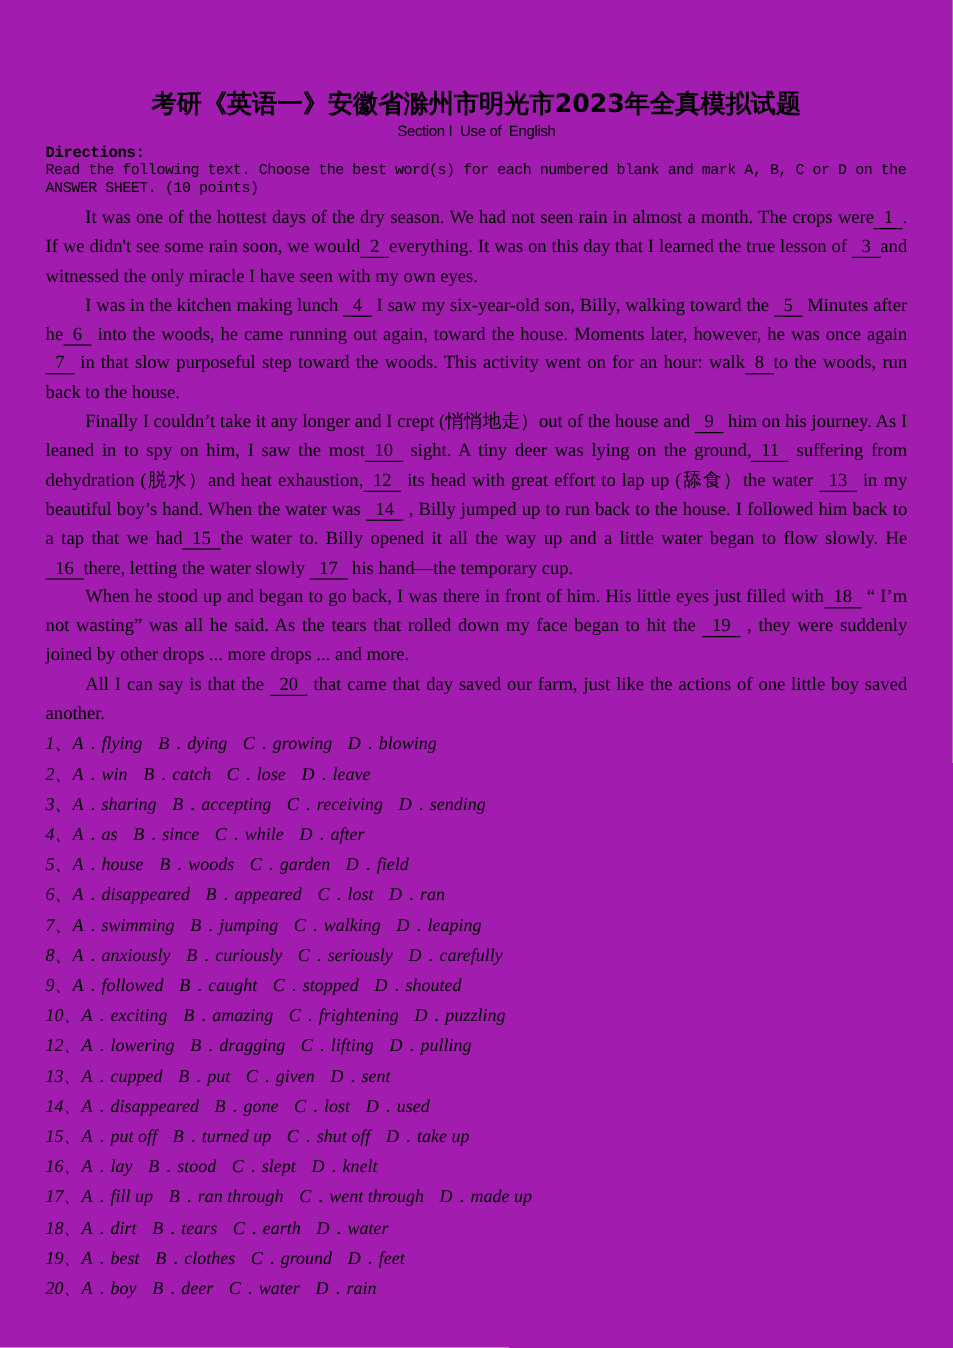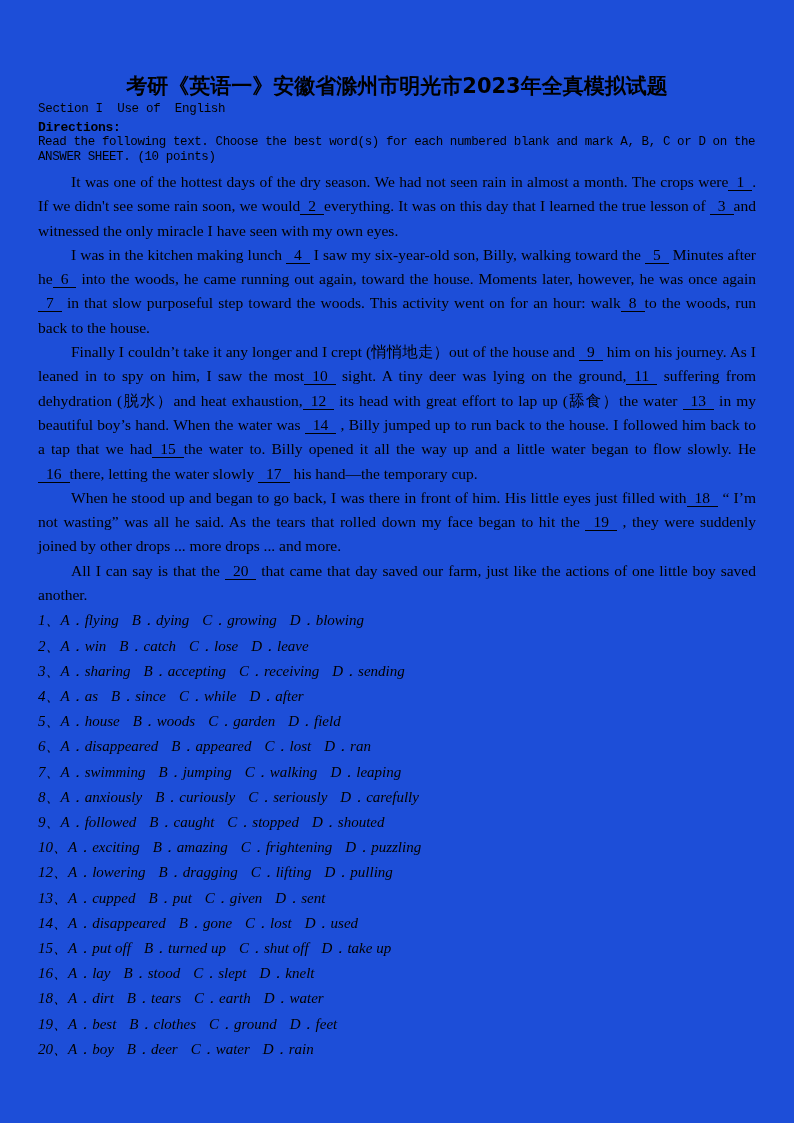"考研《英语一》安徽省滁州市明光市2023年全真模拟试题" .page { background: #1d4ed8 -> #a21caf }
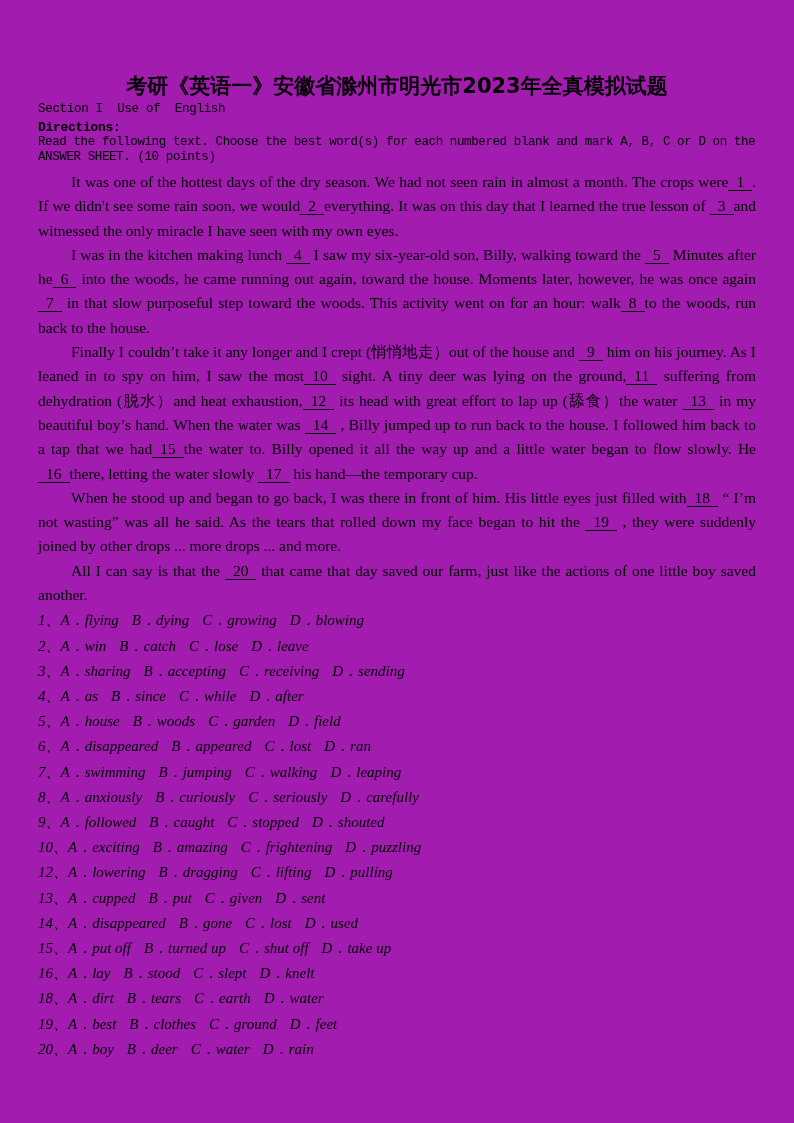"Section I Use of English" .section-heading { font-family: Liberation Mono, monospace -> Liberation Sans, sans-serif; text-align: none -> center }
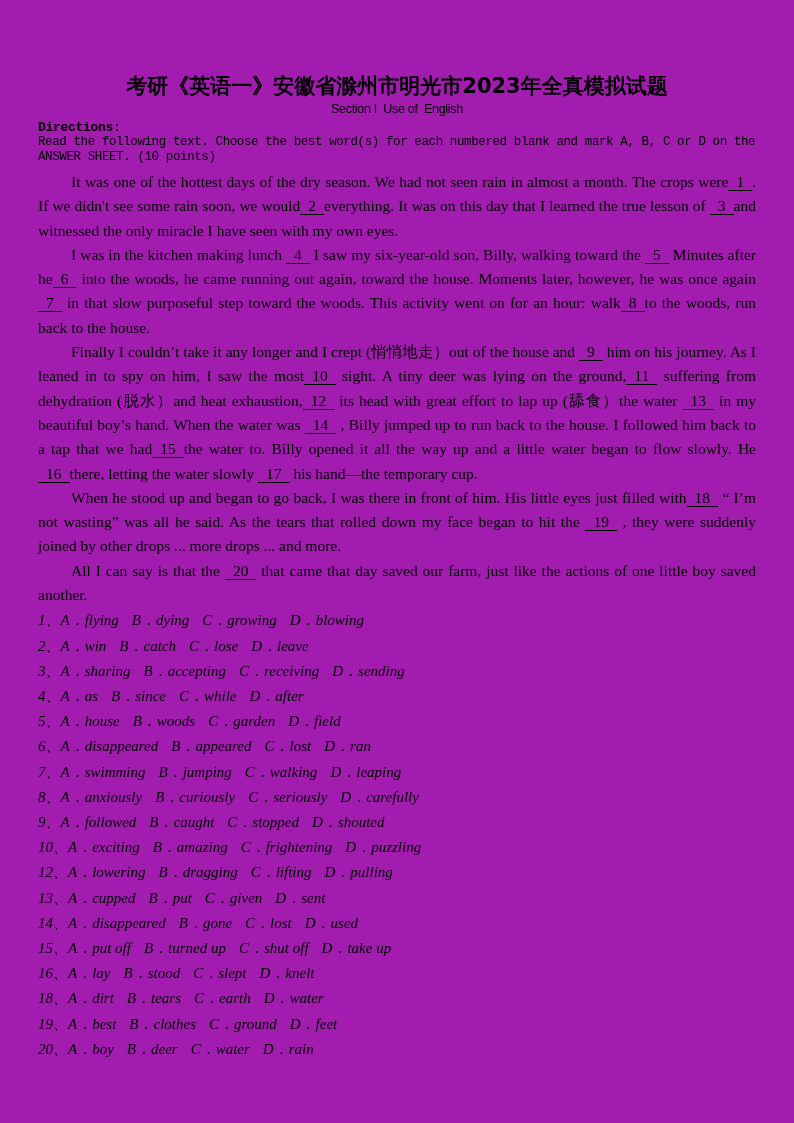"17、A．fill up B．ran through C．went" div.q-row { html: none -> <div><span>17、</span><span>A．fill up</span><span>B．ran through</span><span>C．went through</span><span>D．made up</span></div> }
